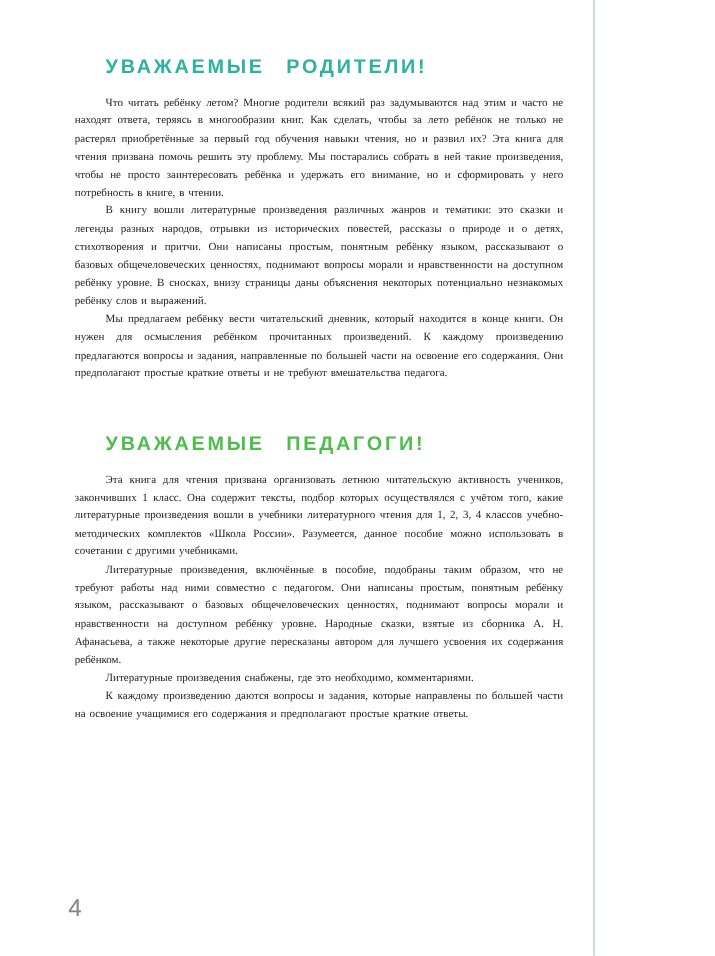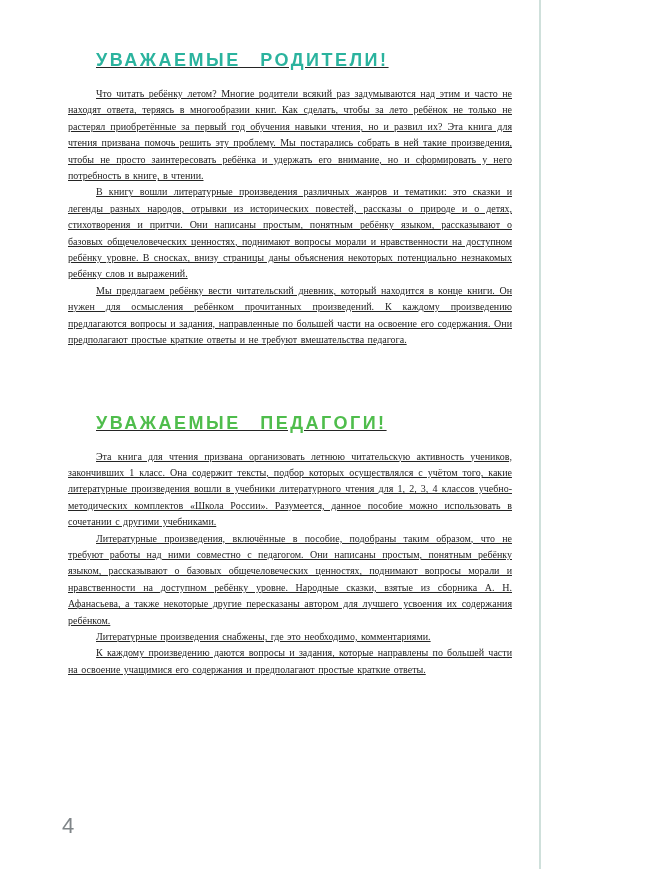"УВАЖАЕМЫЕ РОДИТЕЛИ!" .page { text-decoration: underline -> none }
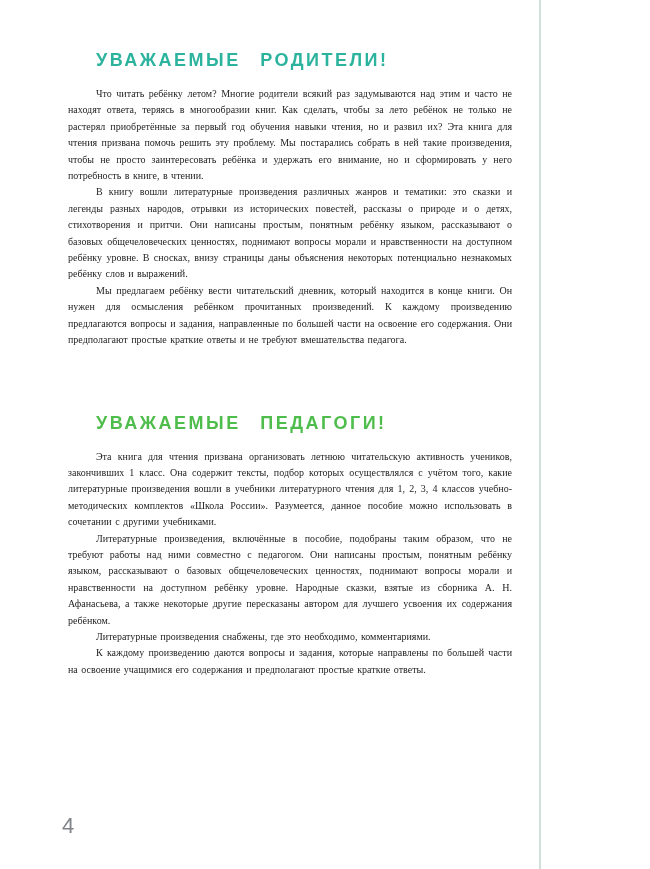"УВАЖАЕМЫЕ ПЕДАГОГИ!" .section + .section { margin-top: 64px -> 44px }
